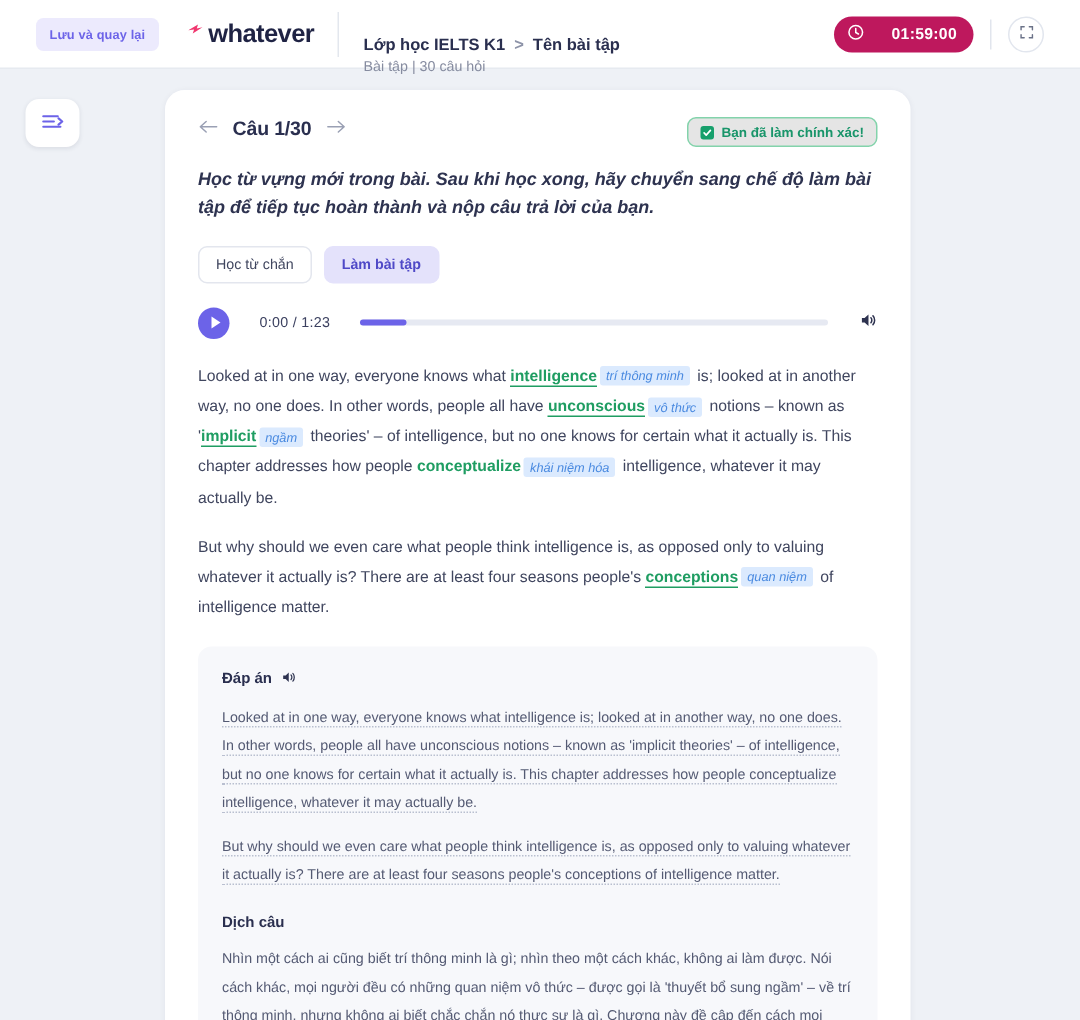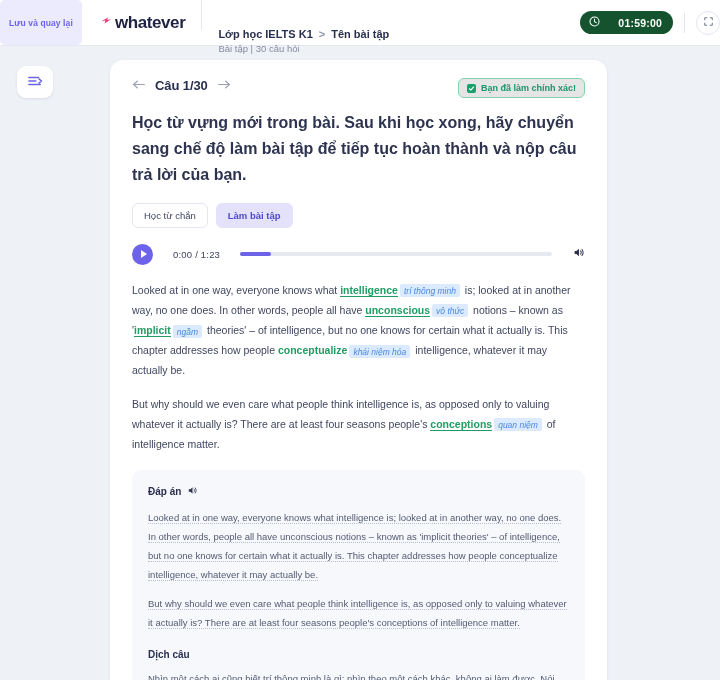"Lưu và quay lại" .topbar { align-items: none -> center; padding: 0 0 -> 0 24px }
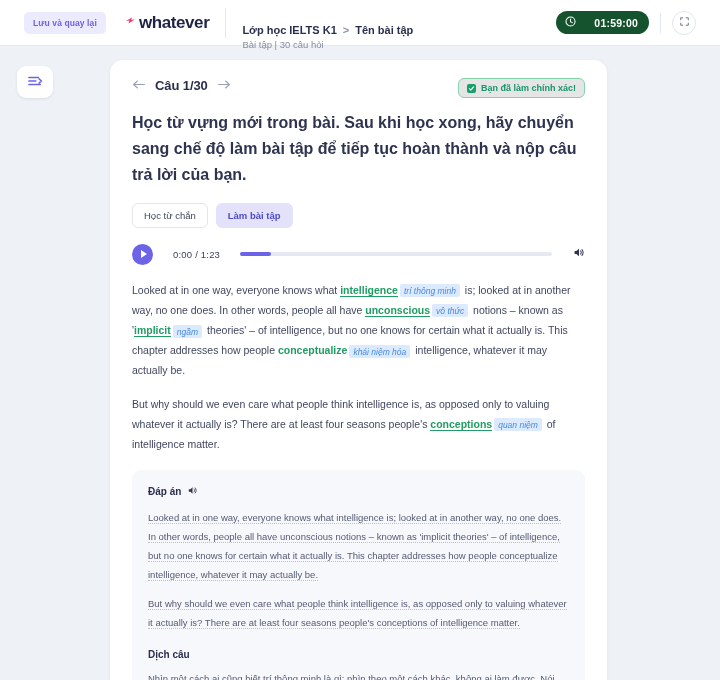"01:59:00" .timer-pill { background: #14532d -> #be185d }
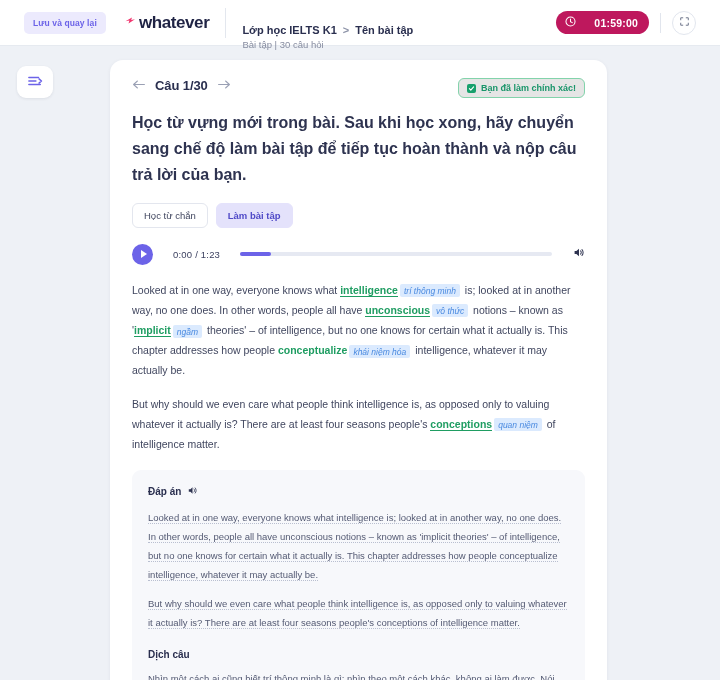"Học từ vựng mới trong" .instruction { font-size: 16px -> 12px; font-style: none -> italic }
